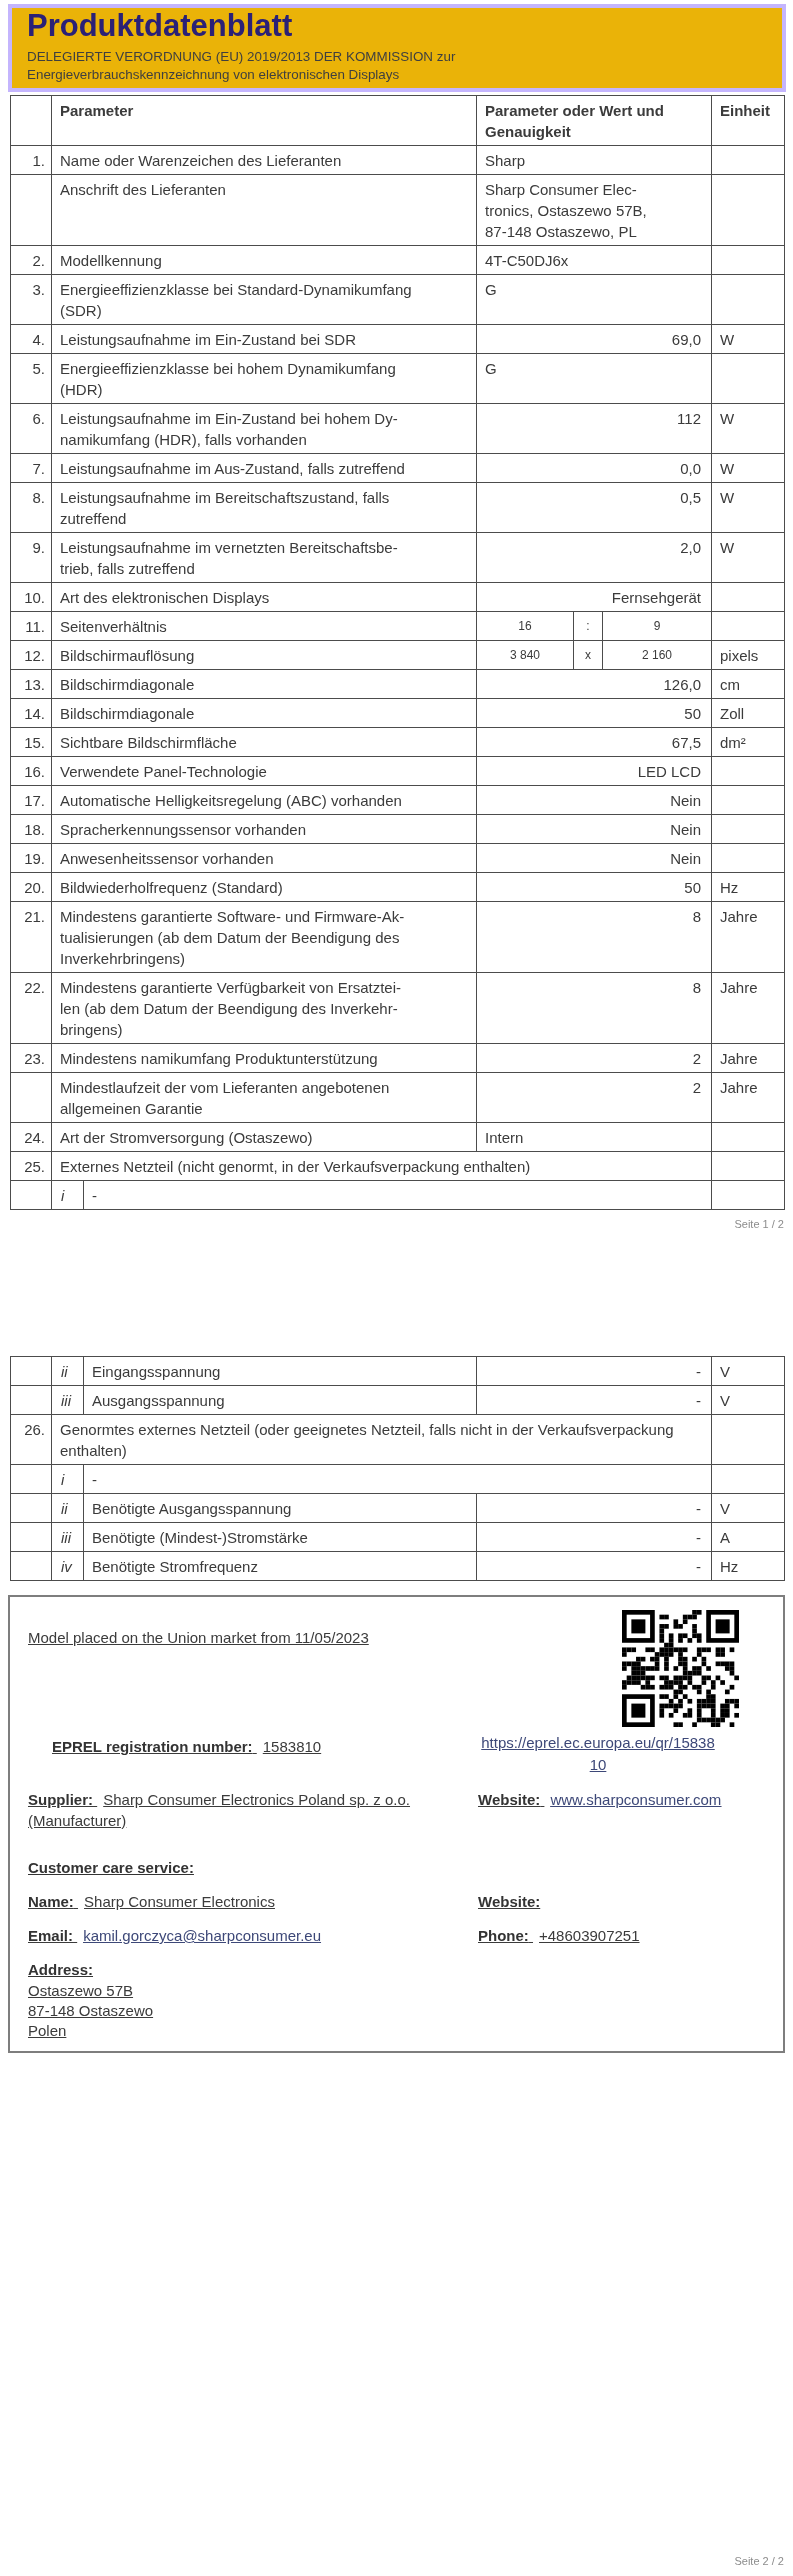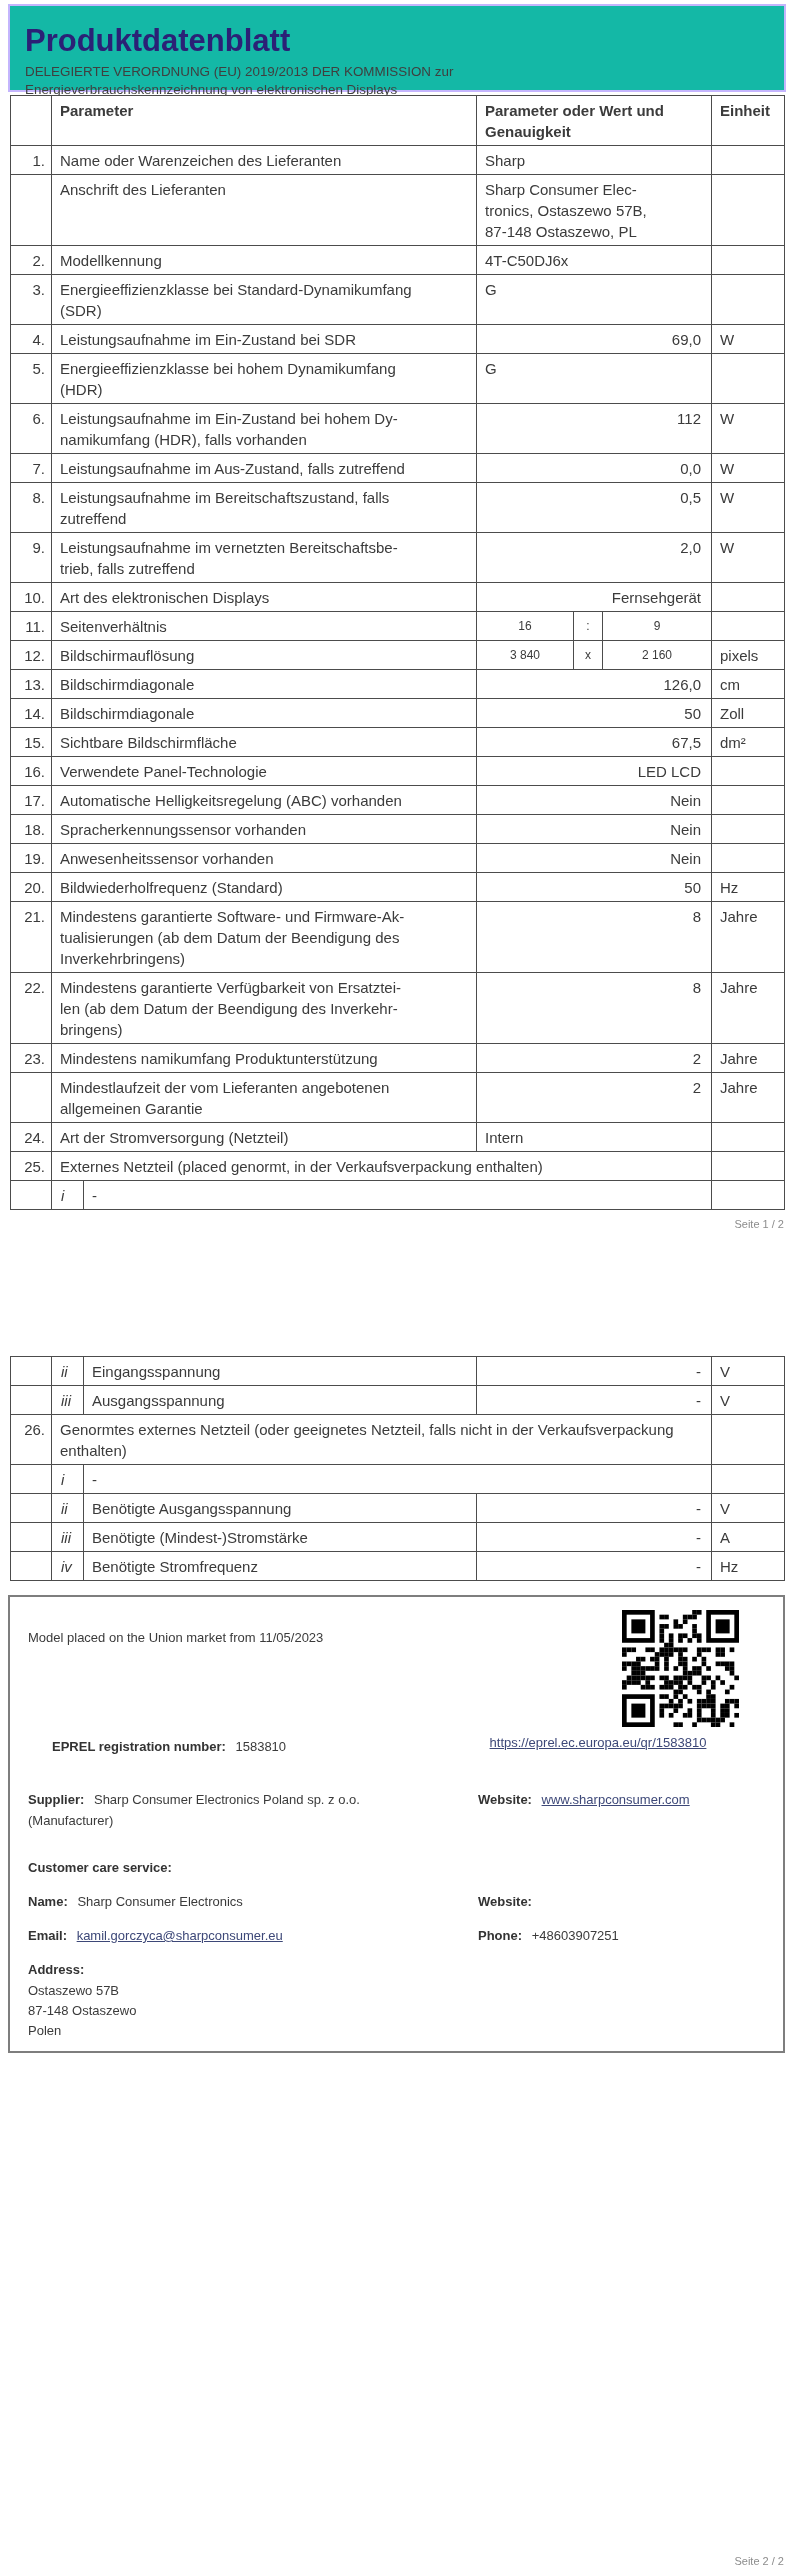"Produktdatenblatt" #title-box { background: #14b8a6 -> #eab308; border: 2px solid #c4b5fd -> 4px solid #c4b5fd; padding: 17px 15px -> 0 15px }
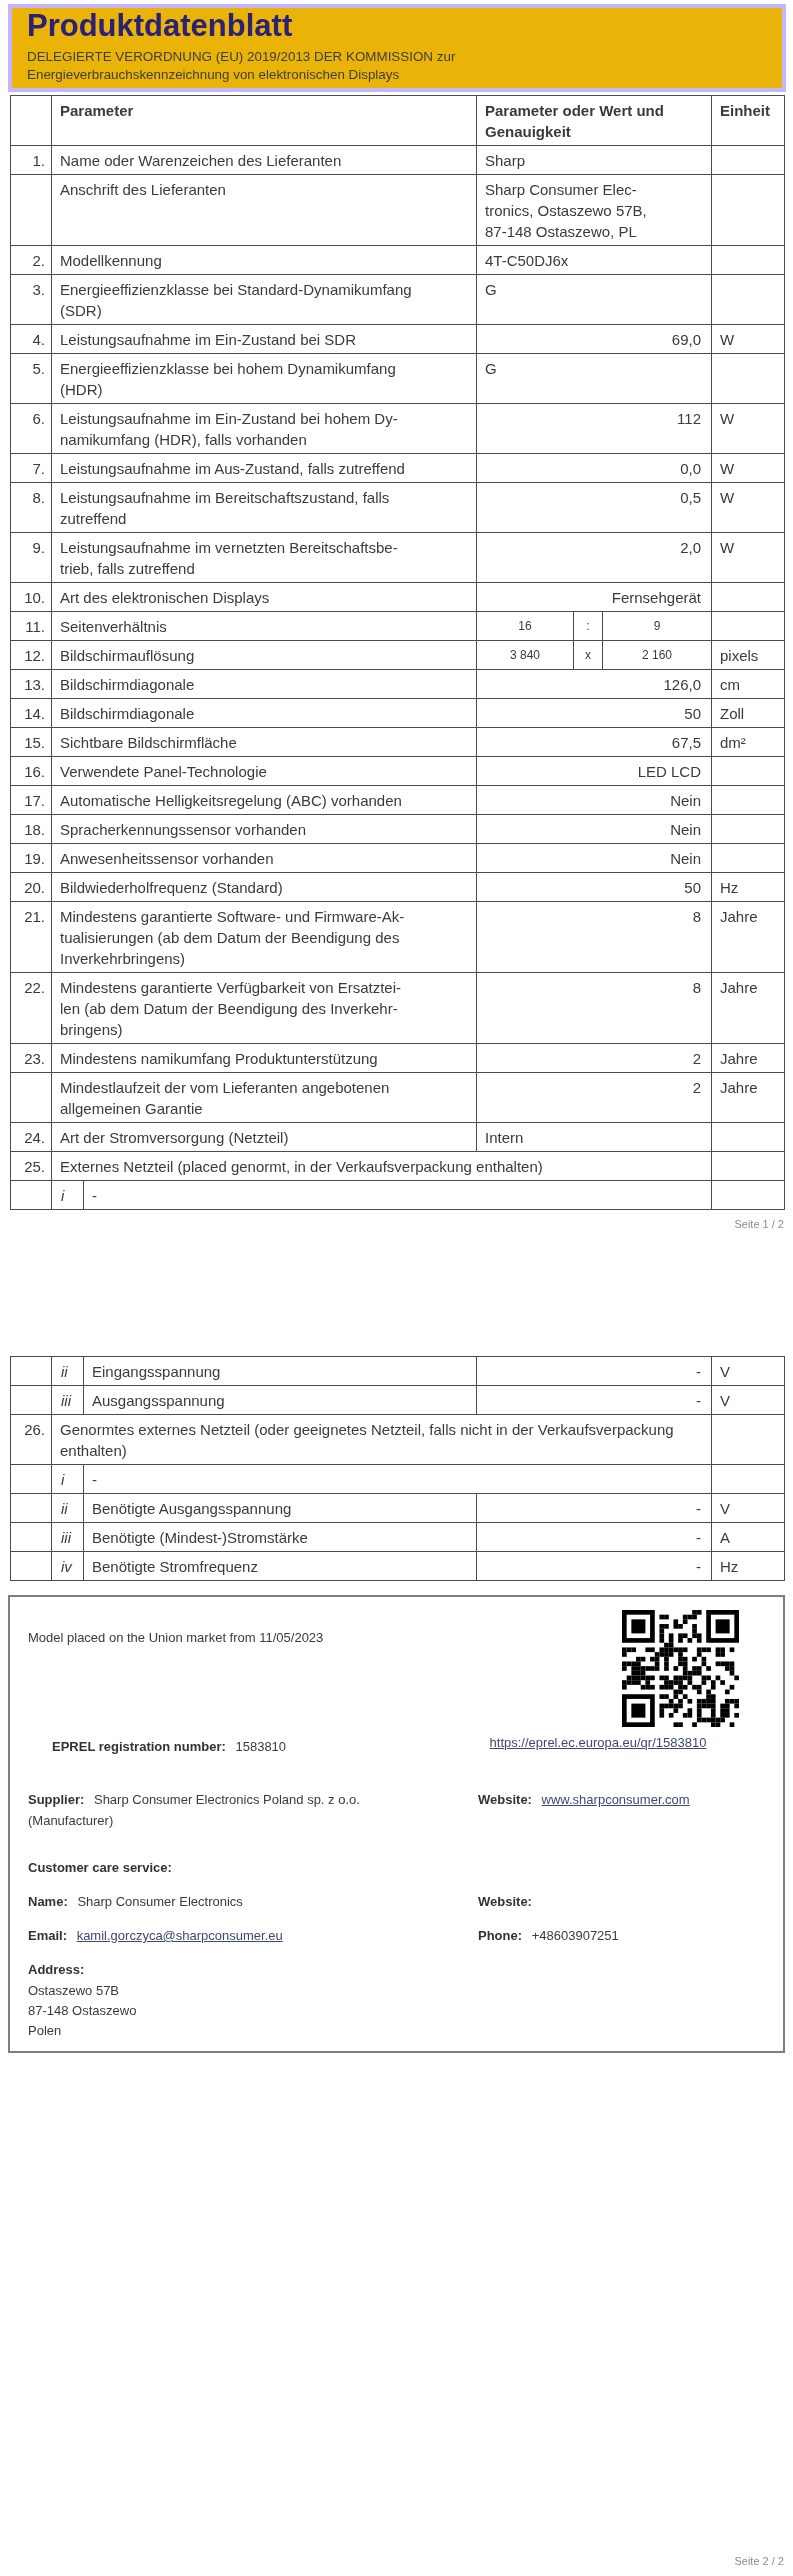"Art der Stromversorgung (Netzteil)" div.cell { text: Netzteil -> Ostaszewo }
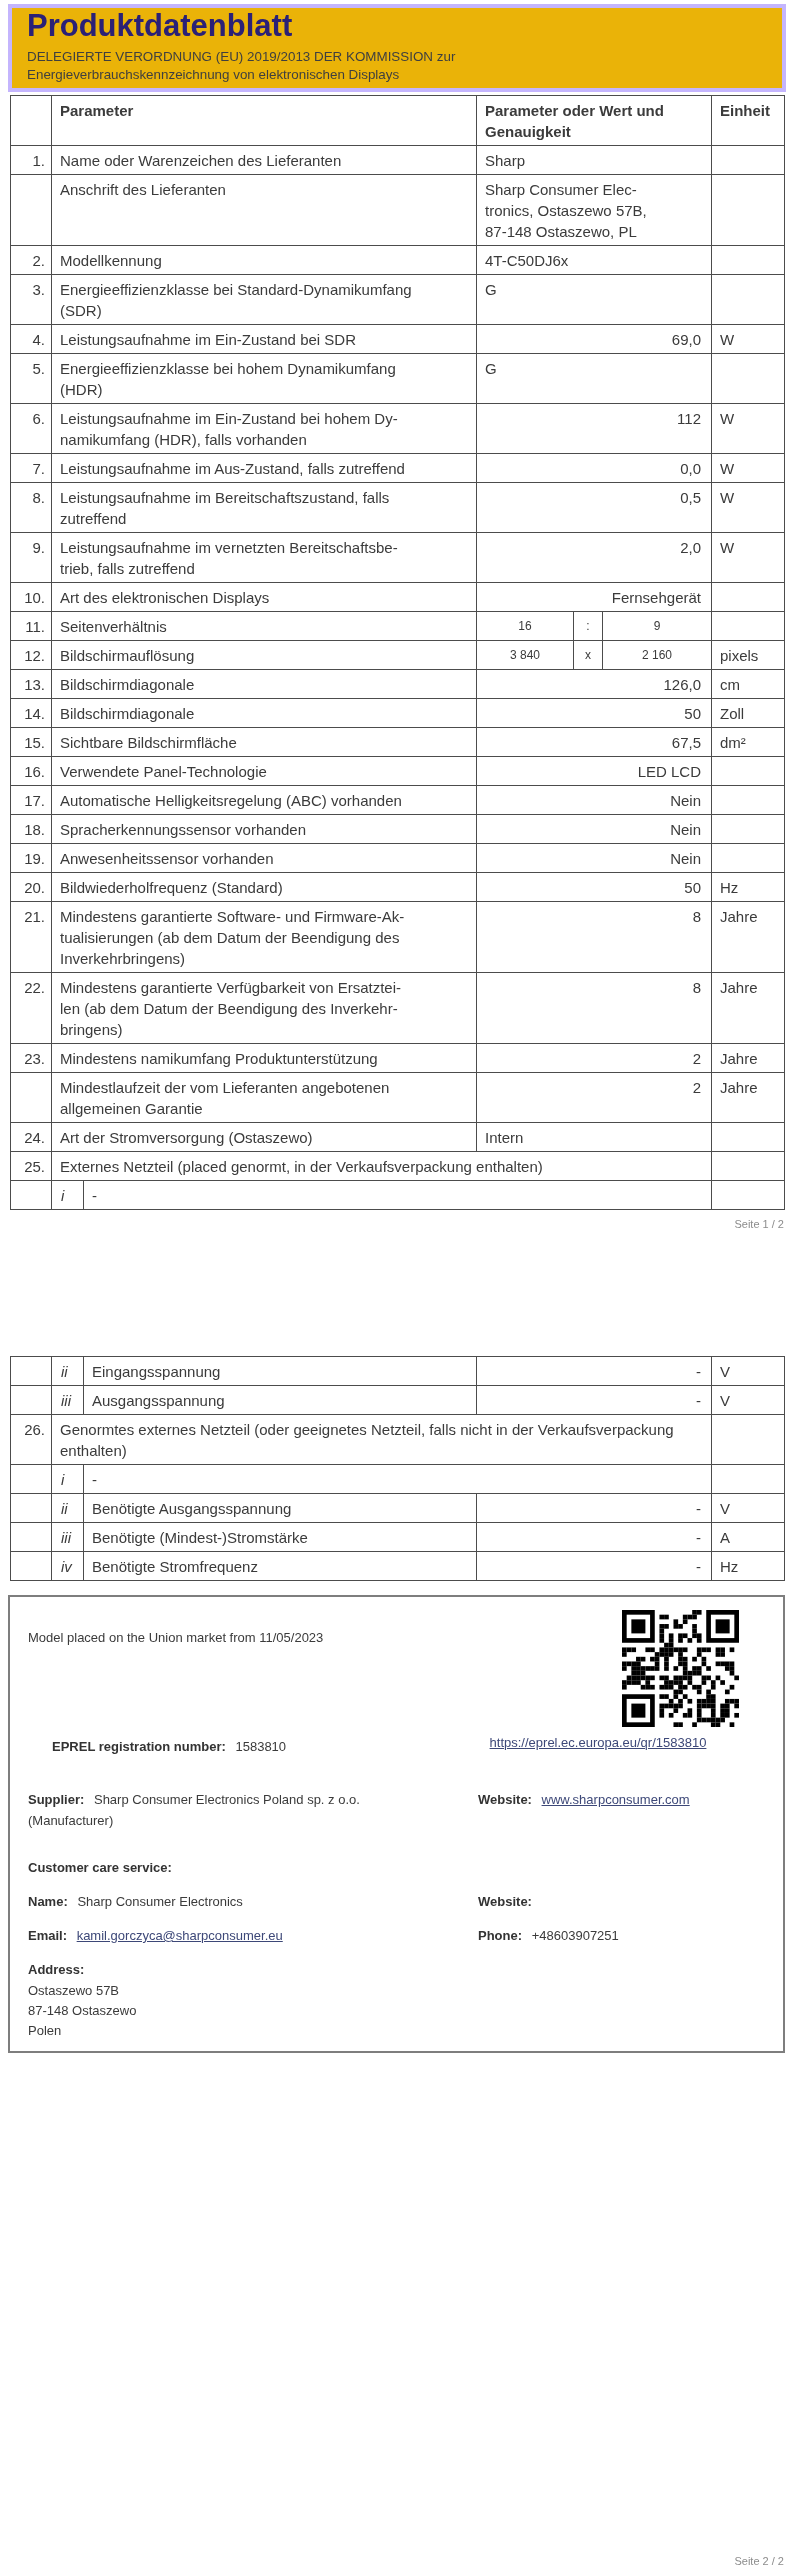"Externes Netzteil (placed genormt, in" div.cell { text: placed -> nicht }
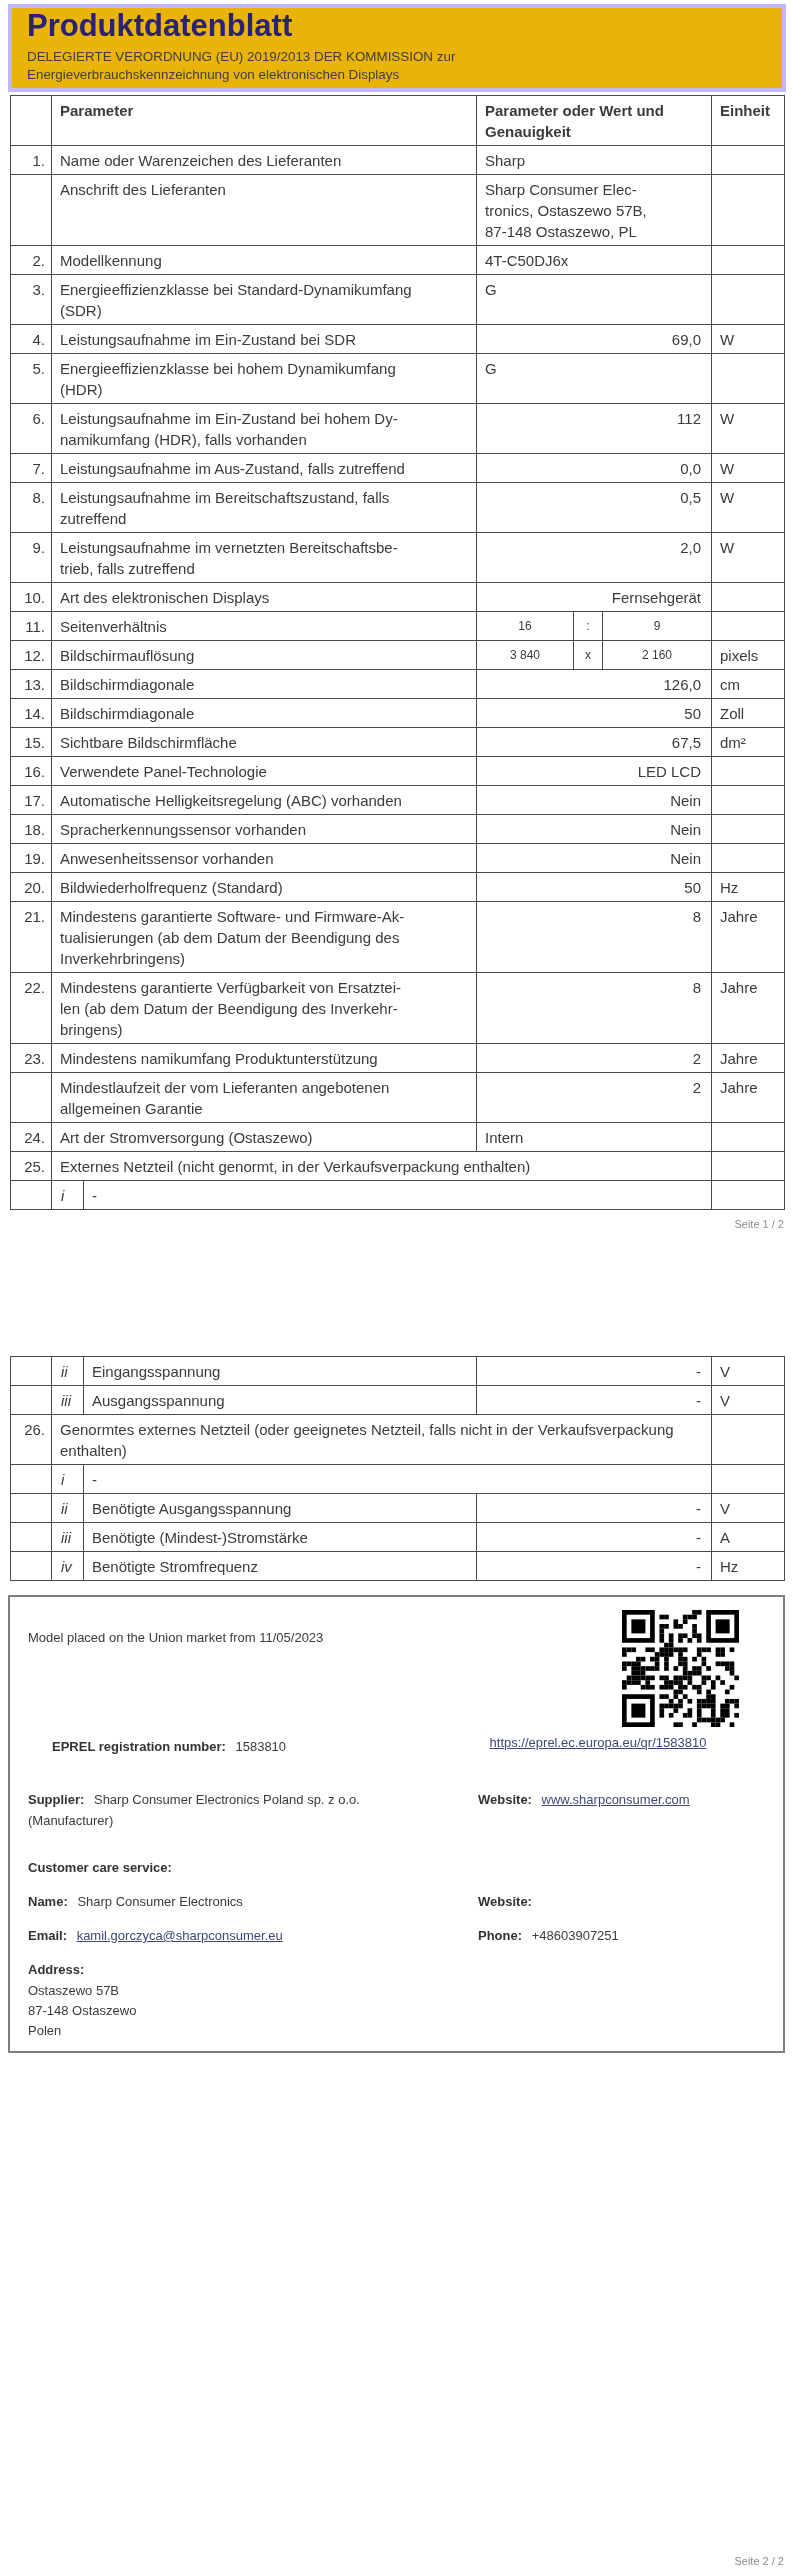"Model placed on the Union" .ib-row { font-size: 13px -> 15px; text-decoration: none -> underline }
